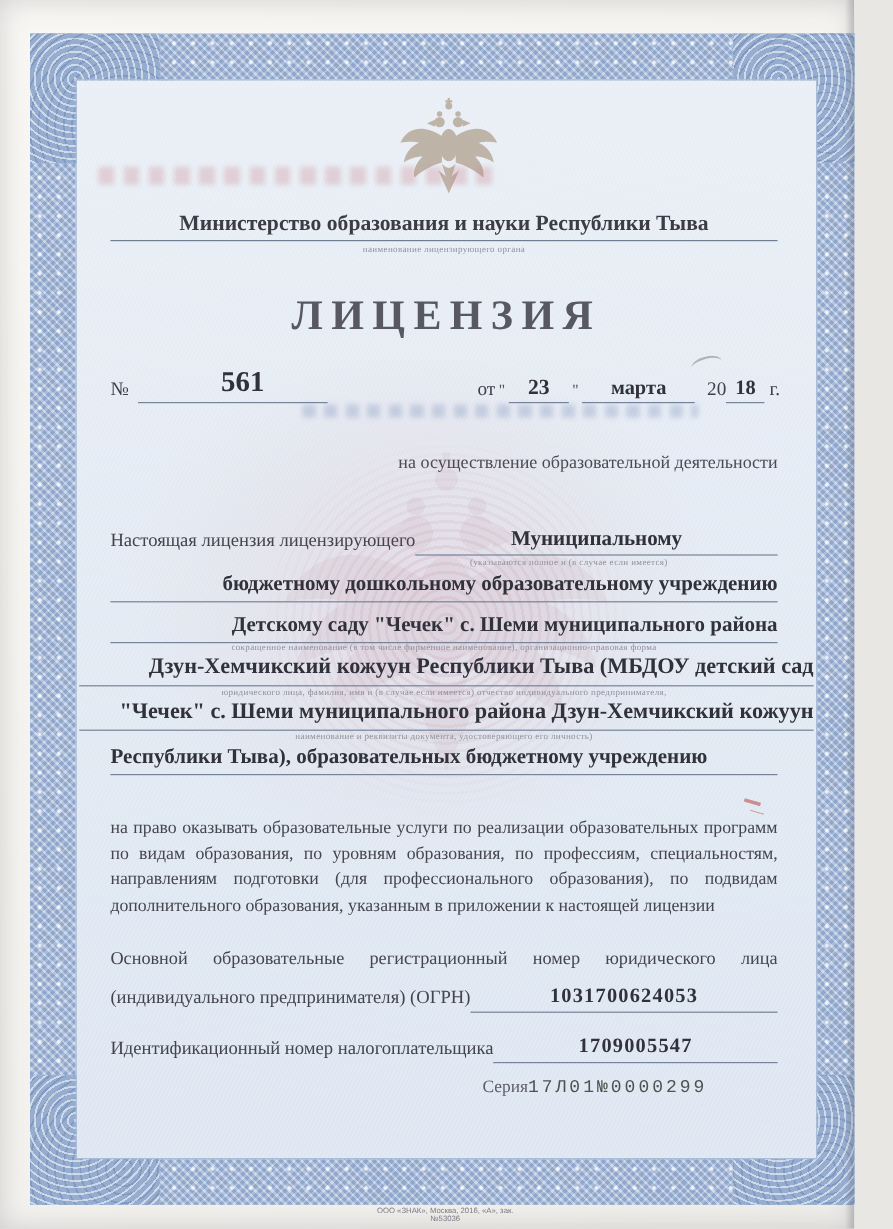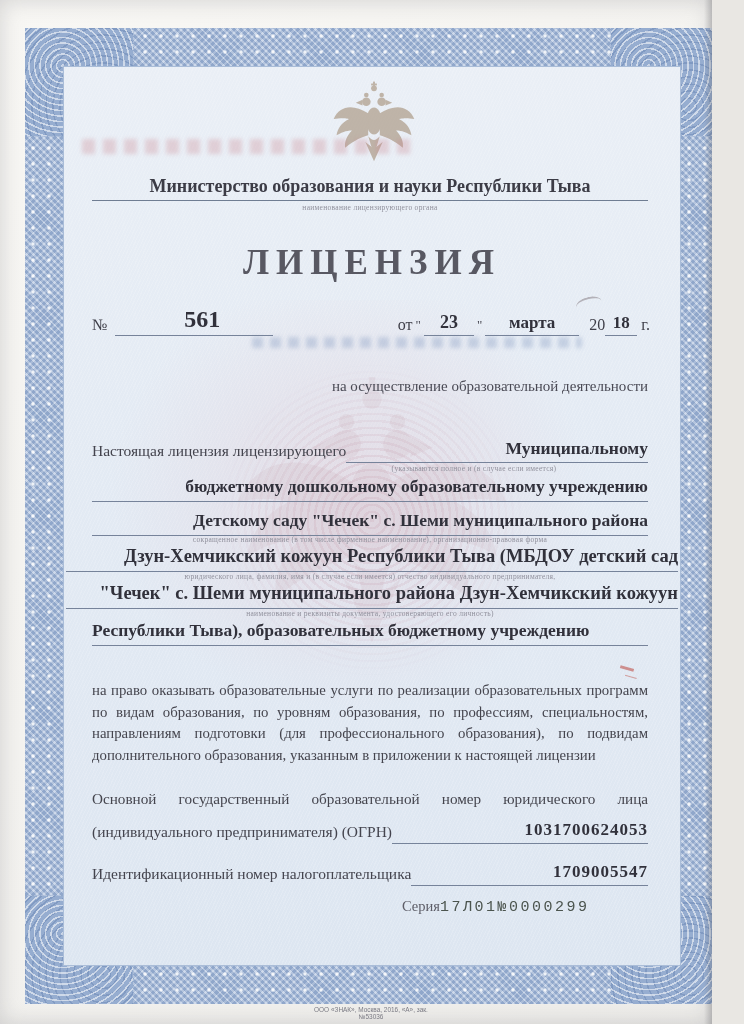"Муниципальному" .fillspan { text-align: right -> center }
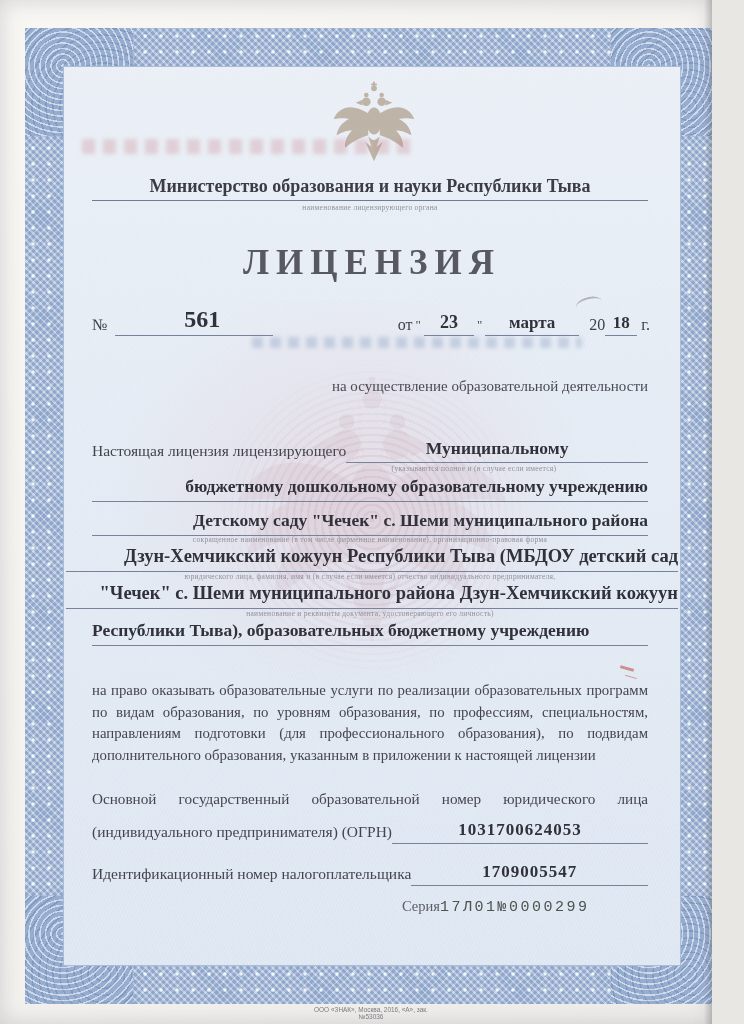"Основной государственный образовательной" div.abs { text: государственный образовательной -> образовательные регистрационный }
